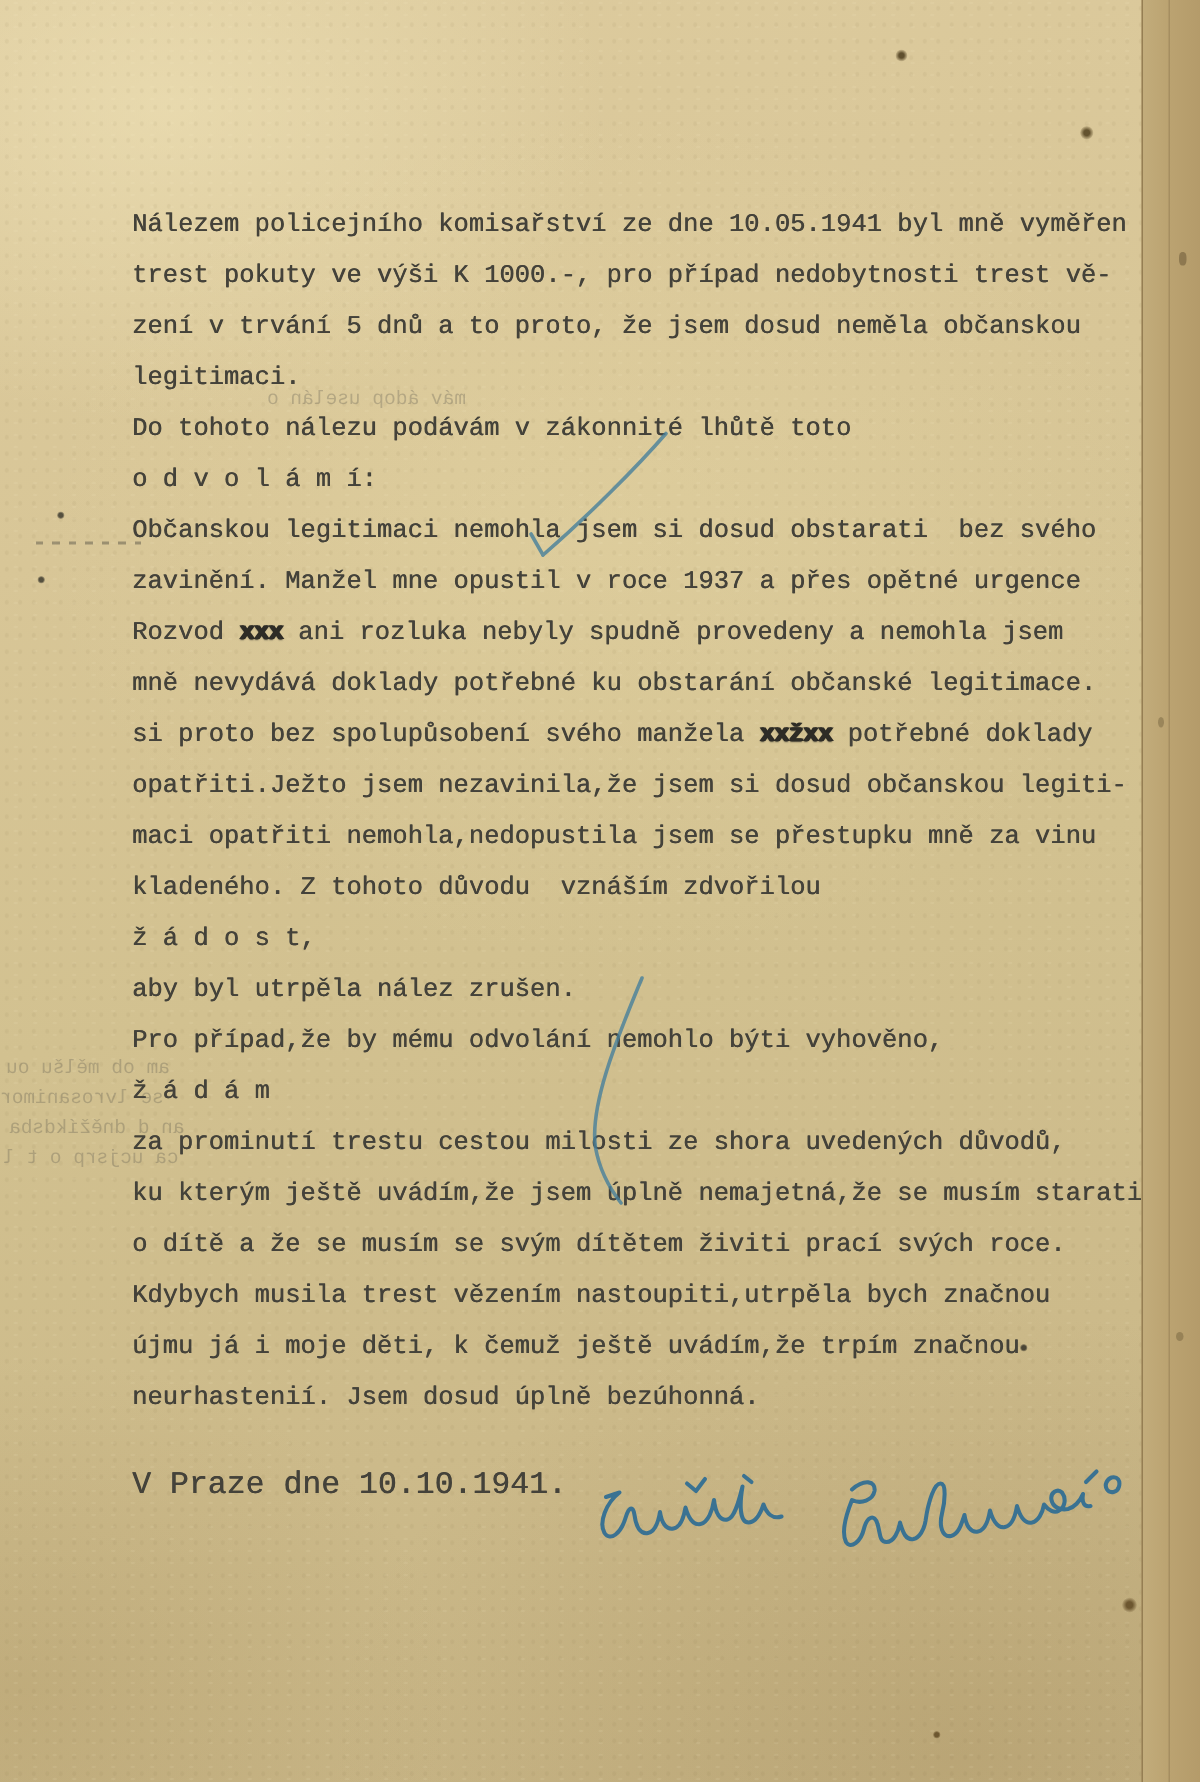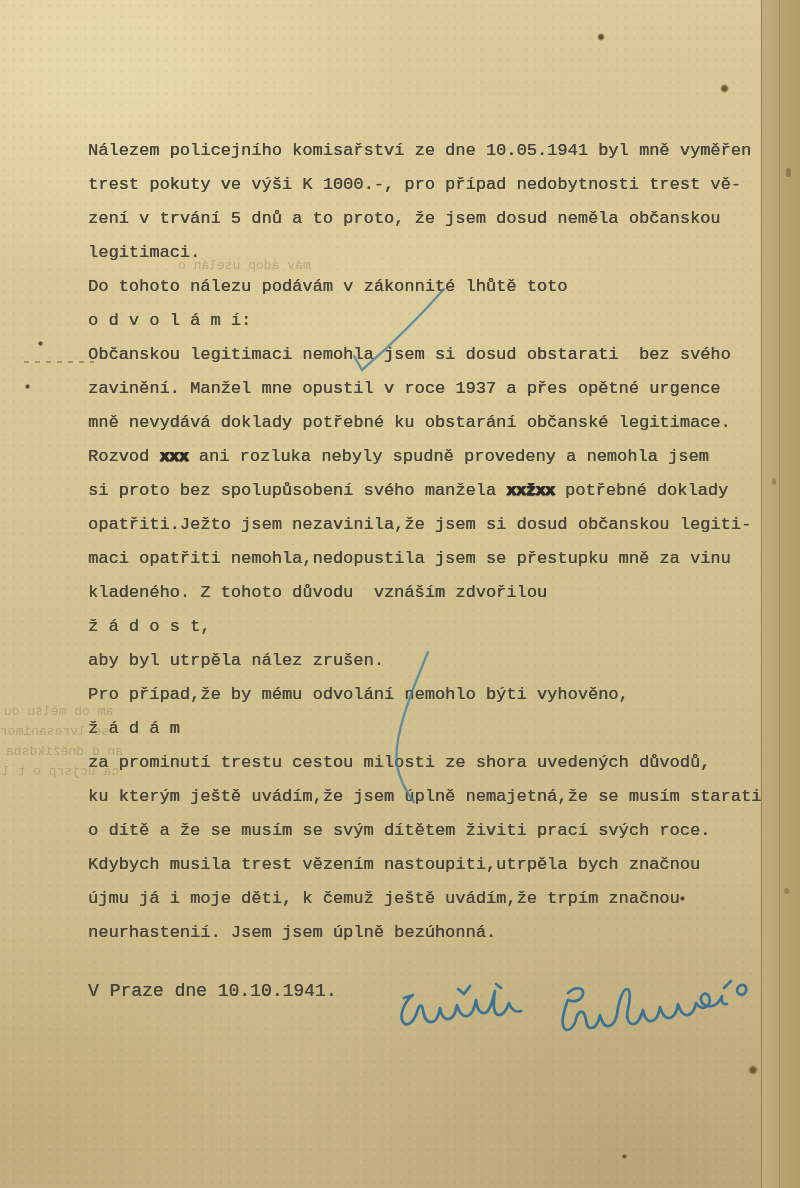"mně nevydává doklady potřebné ku" div.tline { order: before "Rozvod xxx ani rozluka nebyly" -> after "Rozvod xxx ani rozluka nebyly" }
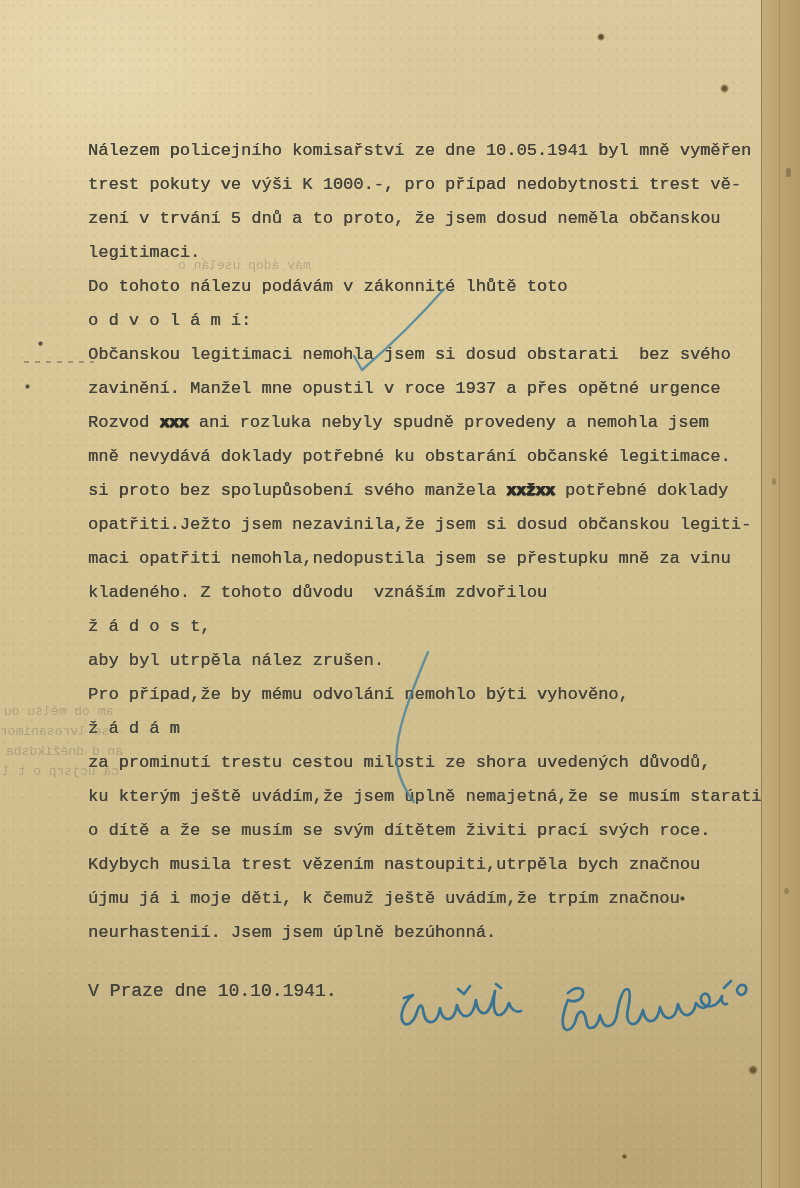"neurhastenií. Jsem jsem úplně bezúhonná." span { text: jsem -> dosud }
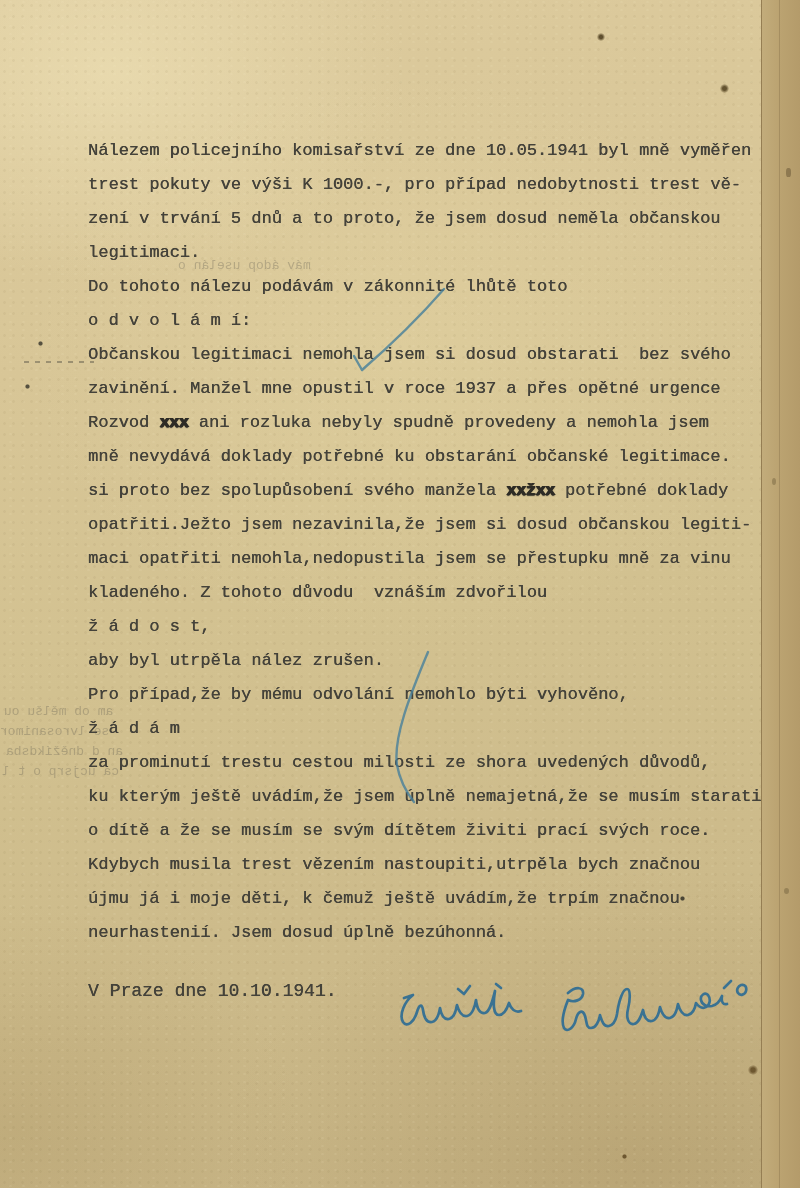"V Praze dne 10.10.1941." .date-line { font-size: 18px -> 21px }
